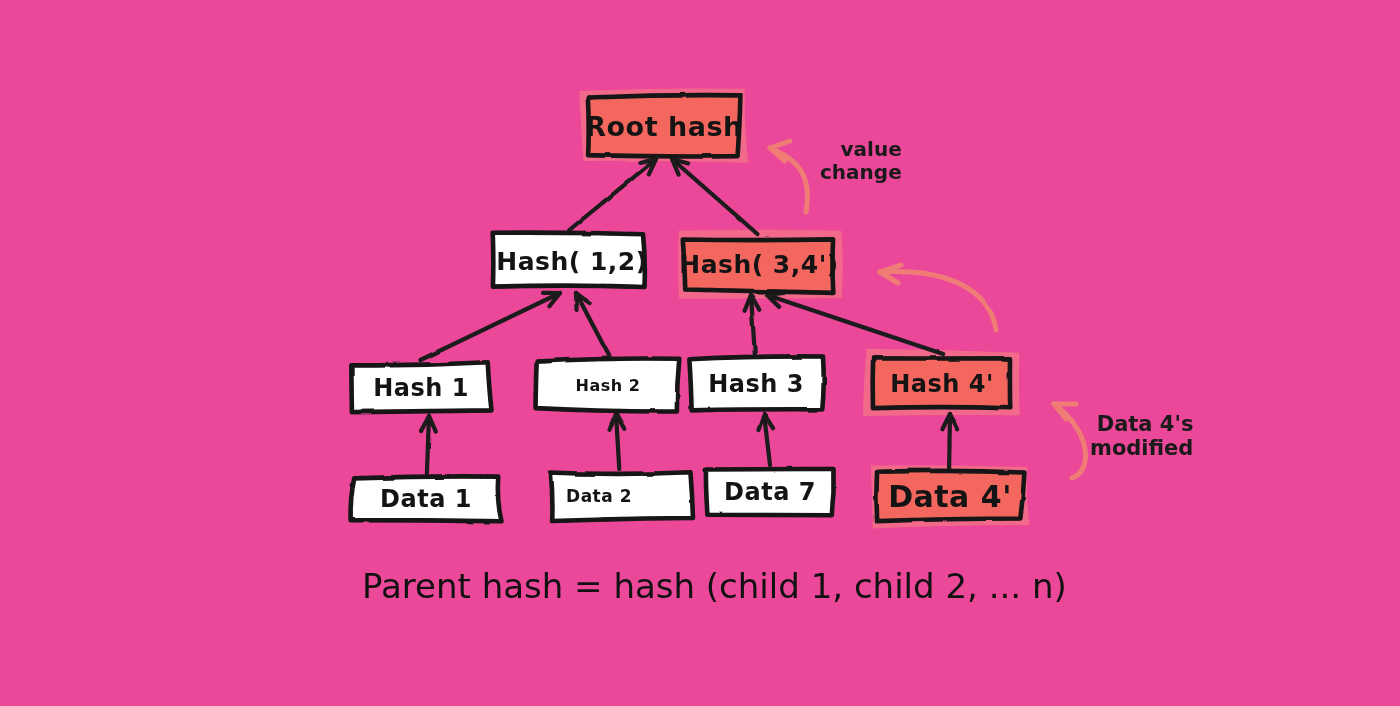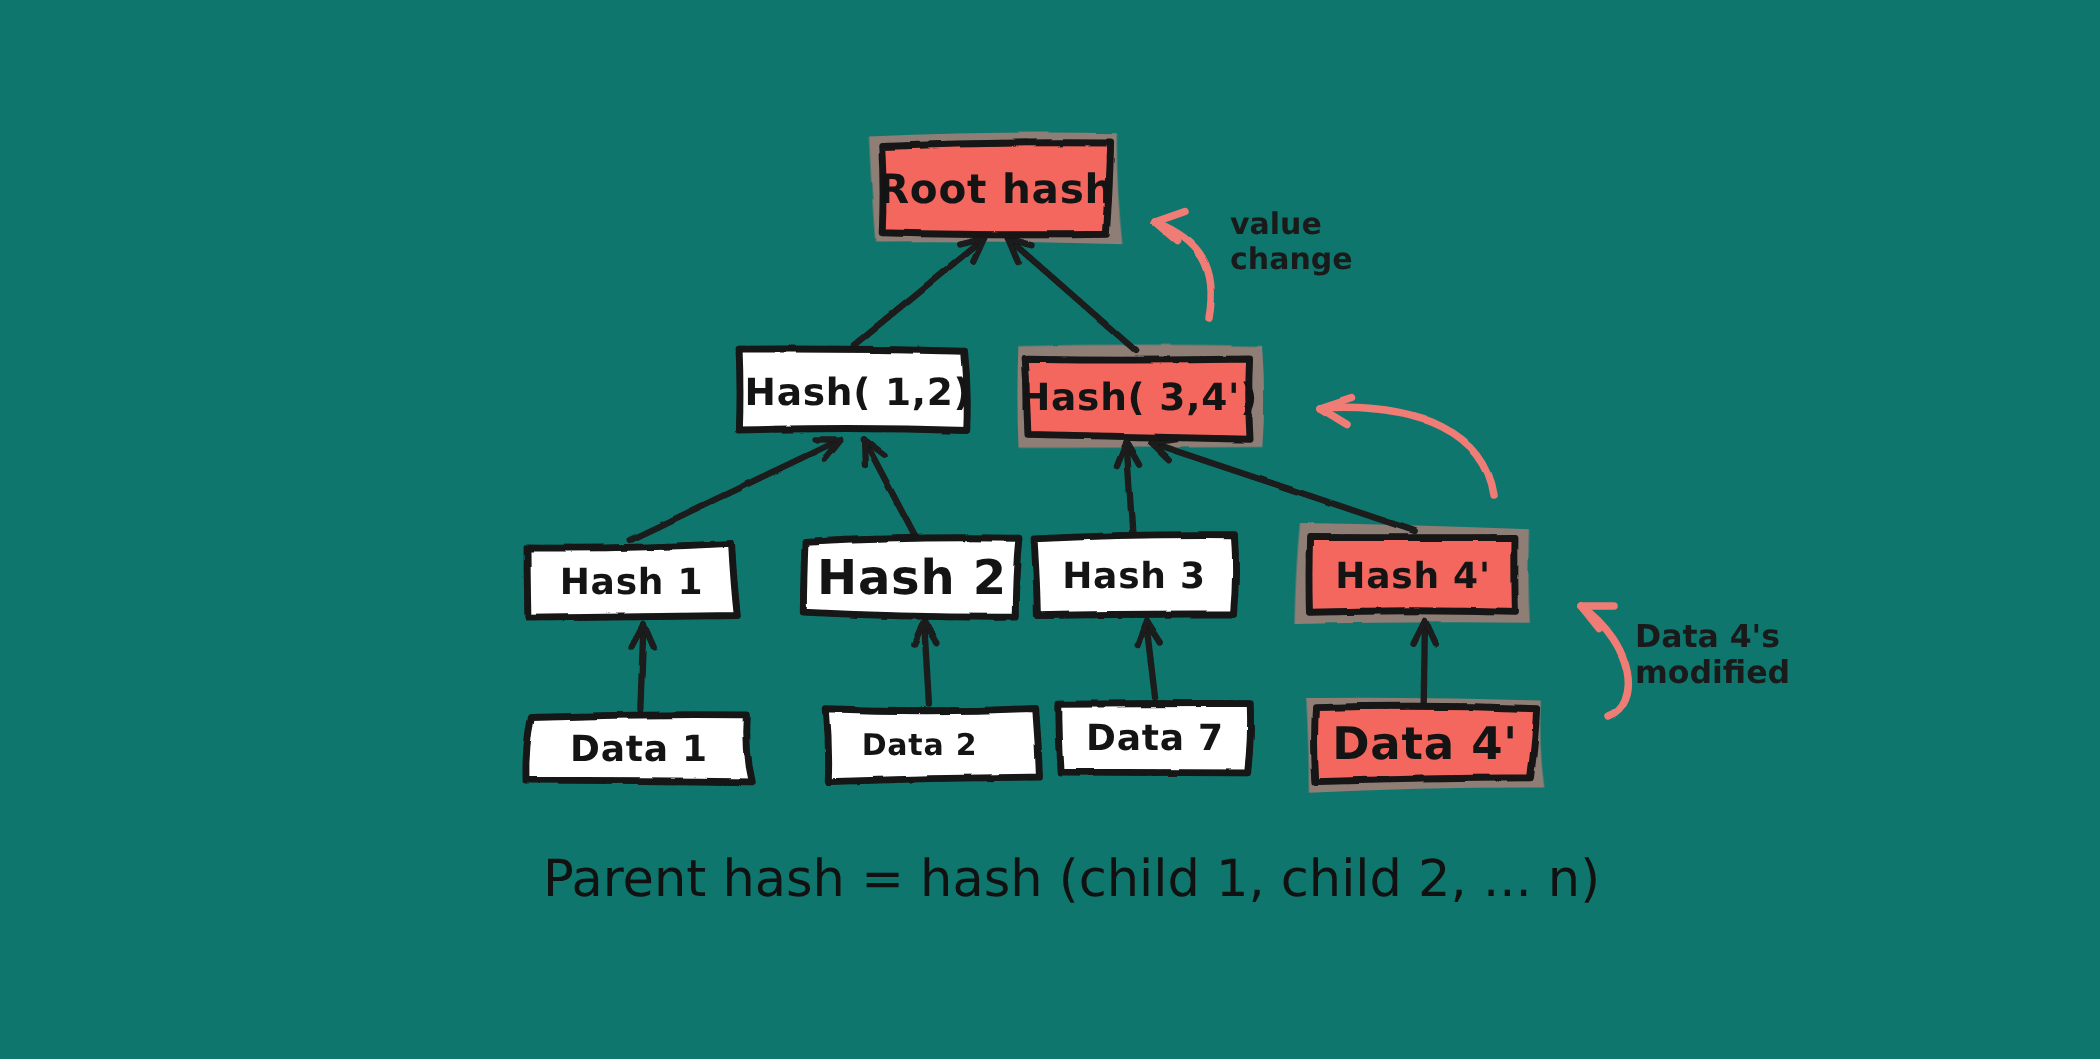"Root hash" div { background: #0f766e -> #ec4899; text-align: none -> right }
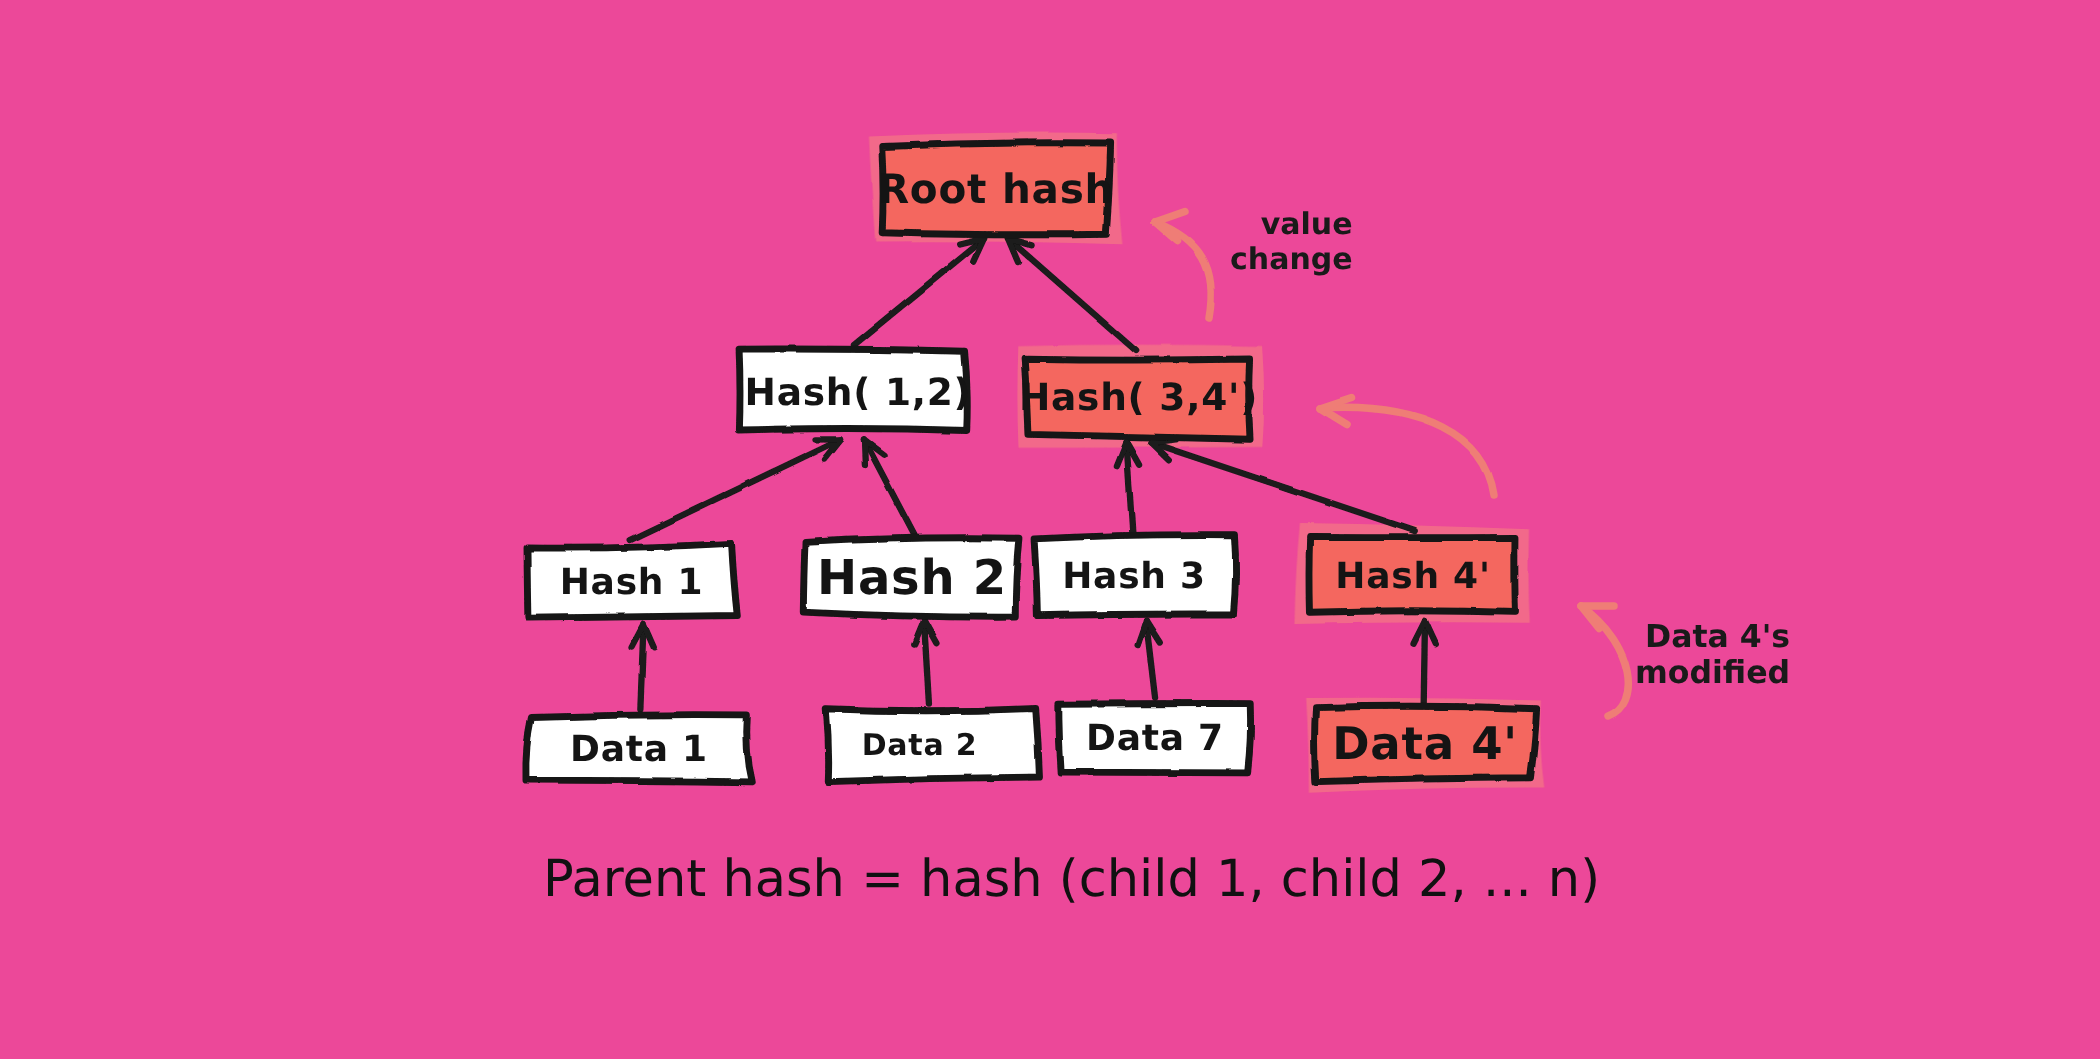"Hash 2" div.node-label { font-size: 32px -> 16px }
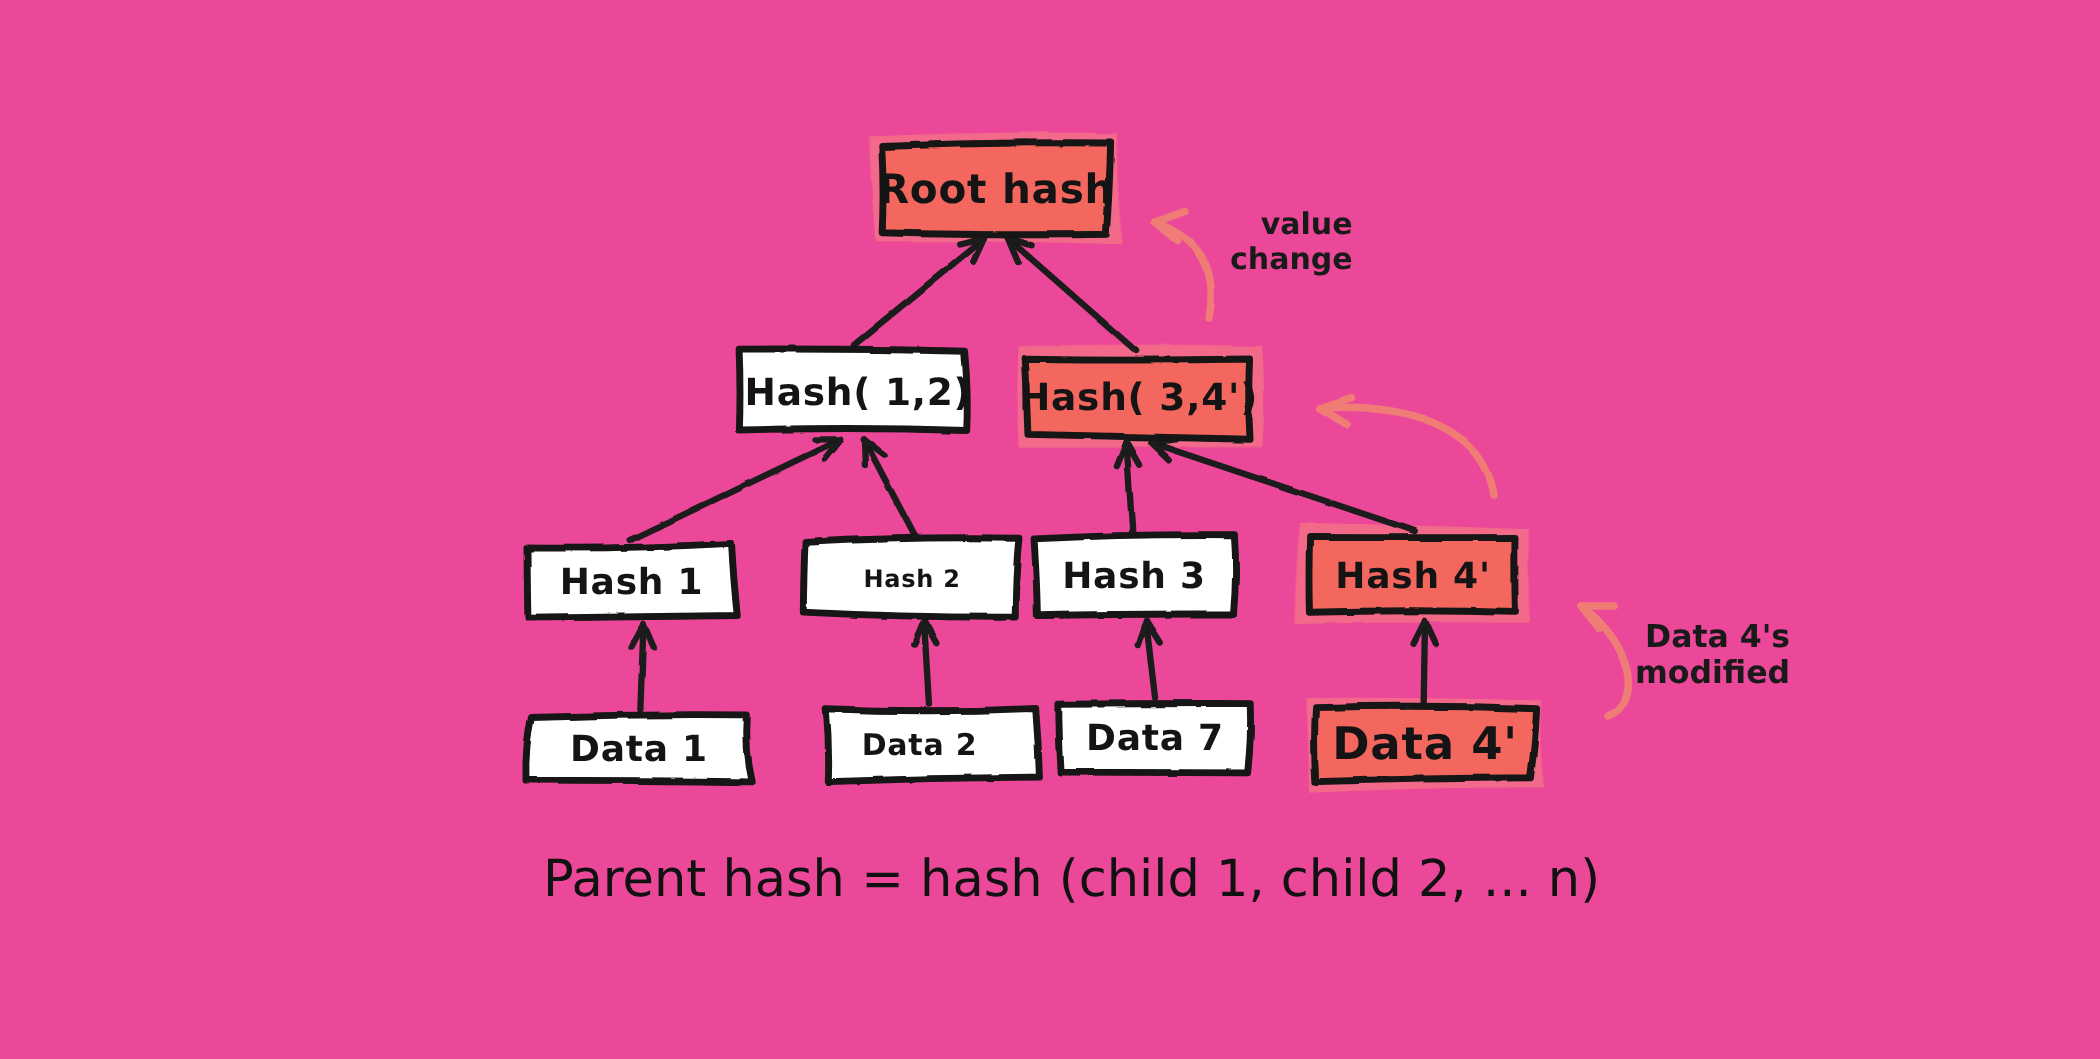"Data 2" div.node-label { font-size: 20px -> 17px; left: 542px -> 528px }
